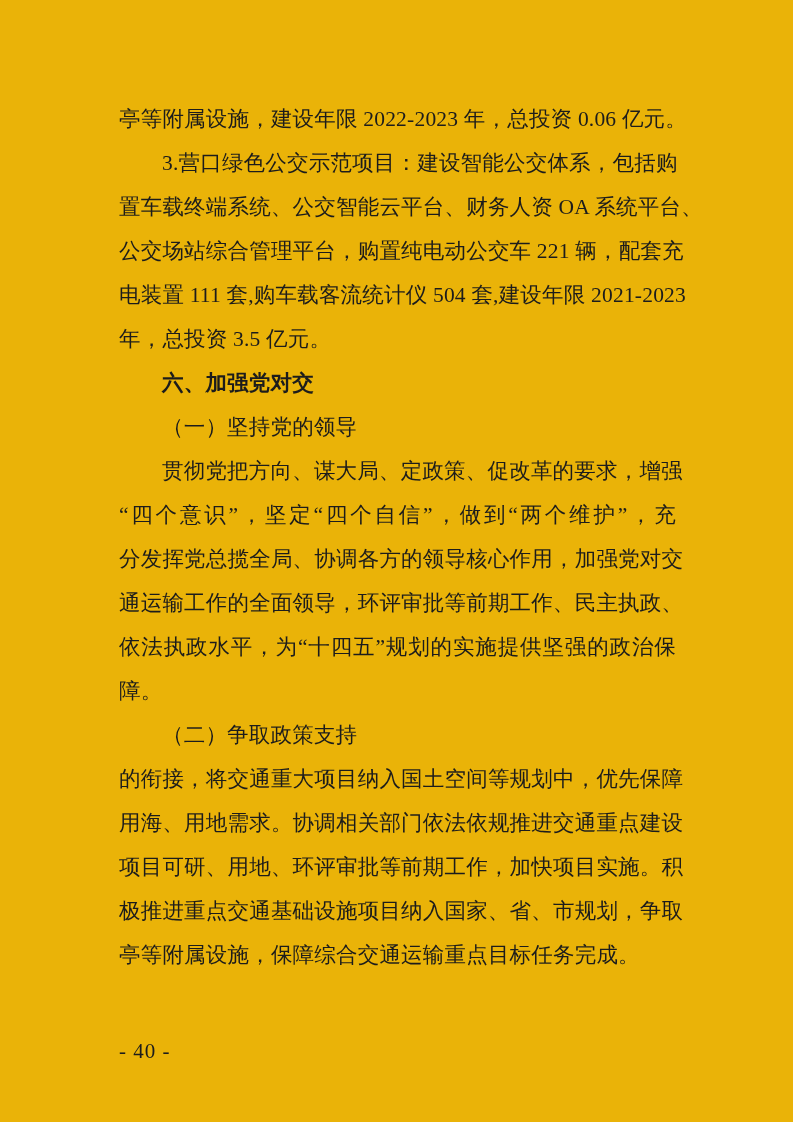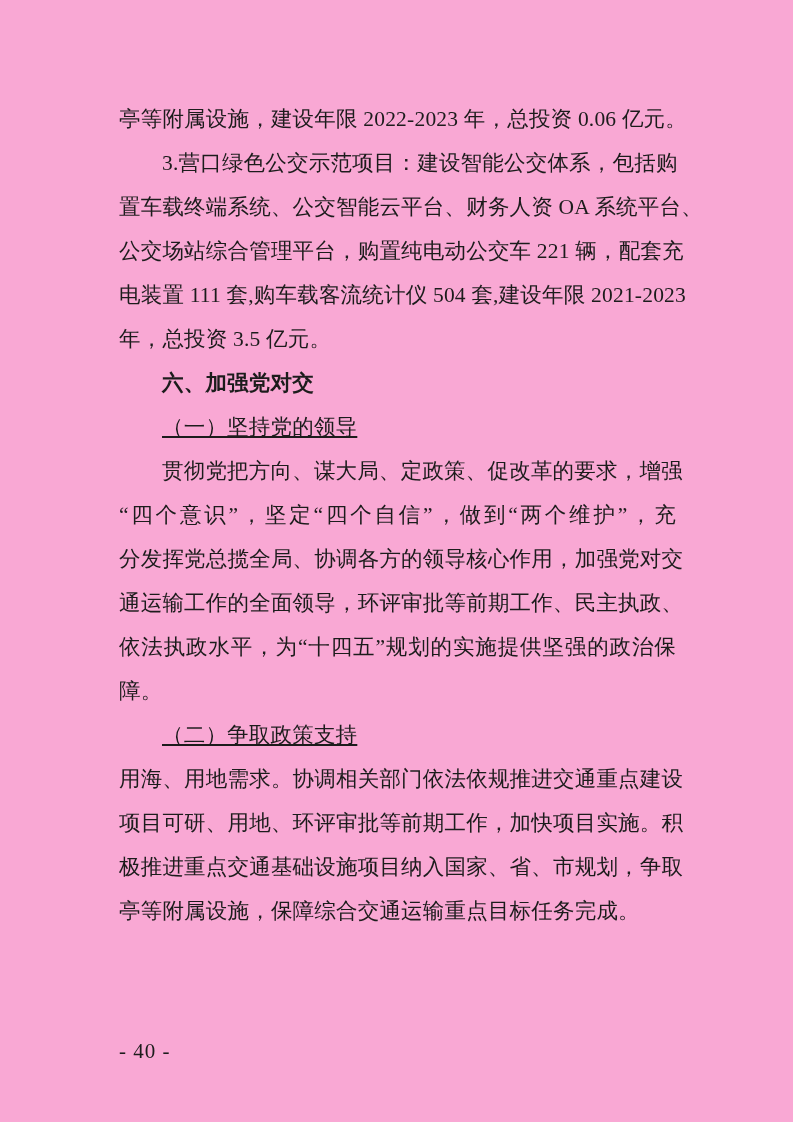"亭等附属设施，建设年限 2022-2023 年，总投资 0.06 亿元。" div.page { background: #f9a8d4 -> #eab308 }
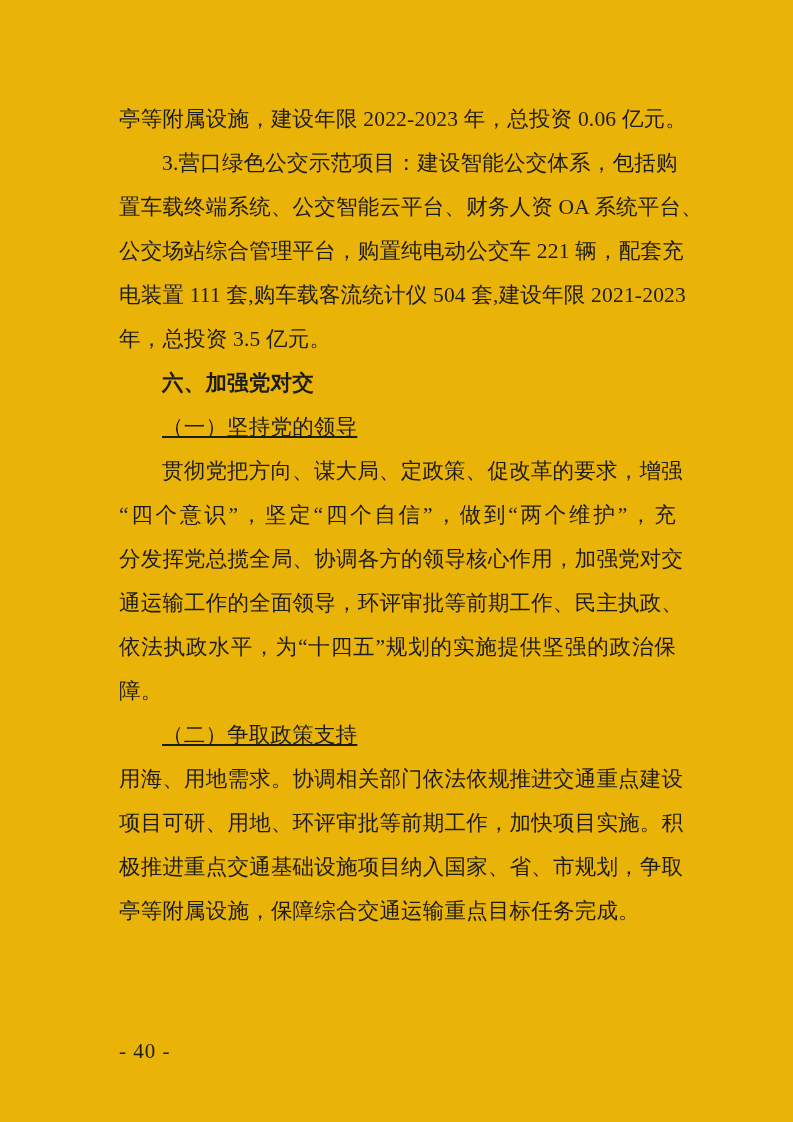"（一）坚持党的领导" .h2 { text-decoration: underline -> none }
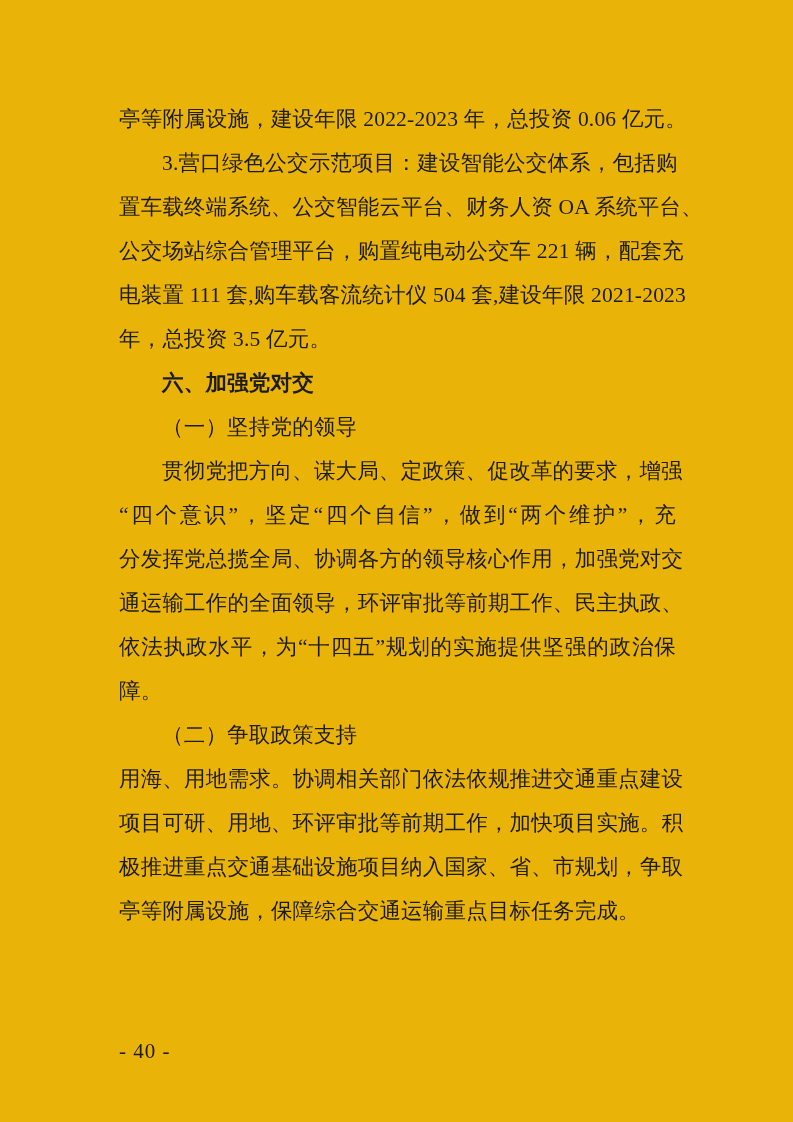"的衔接，将交通重大项目纳入国土空间等规划中，优先保障" div.line { html: none -> <div>的衔接，将交通重大项目纳入国土空间等规划中，优先保障</div> }
